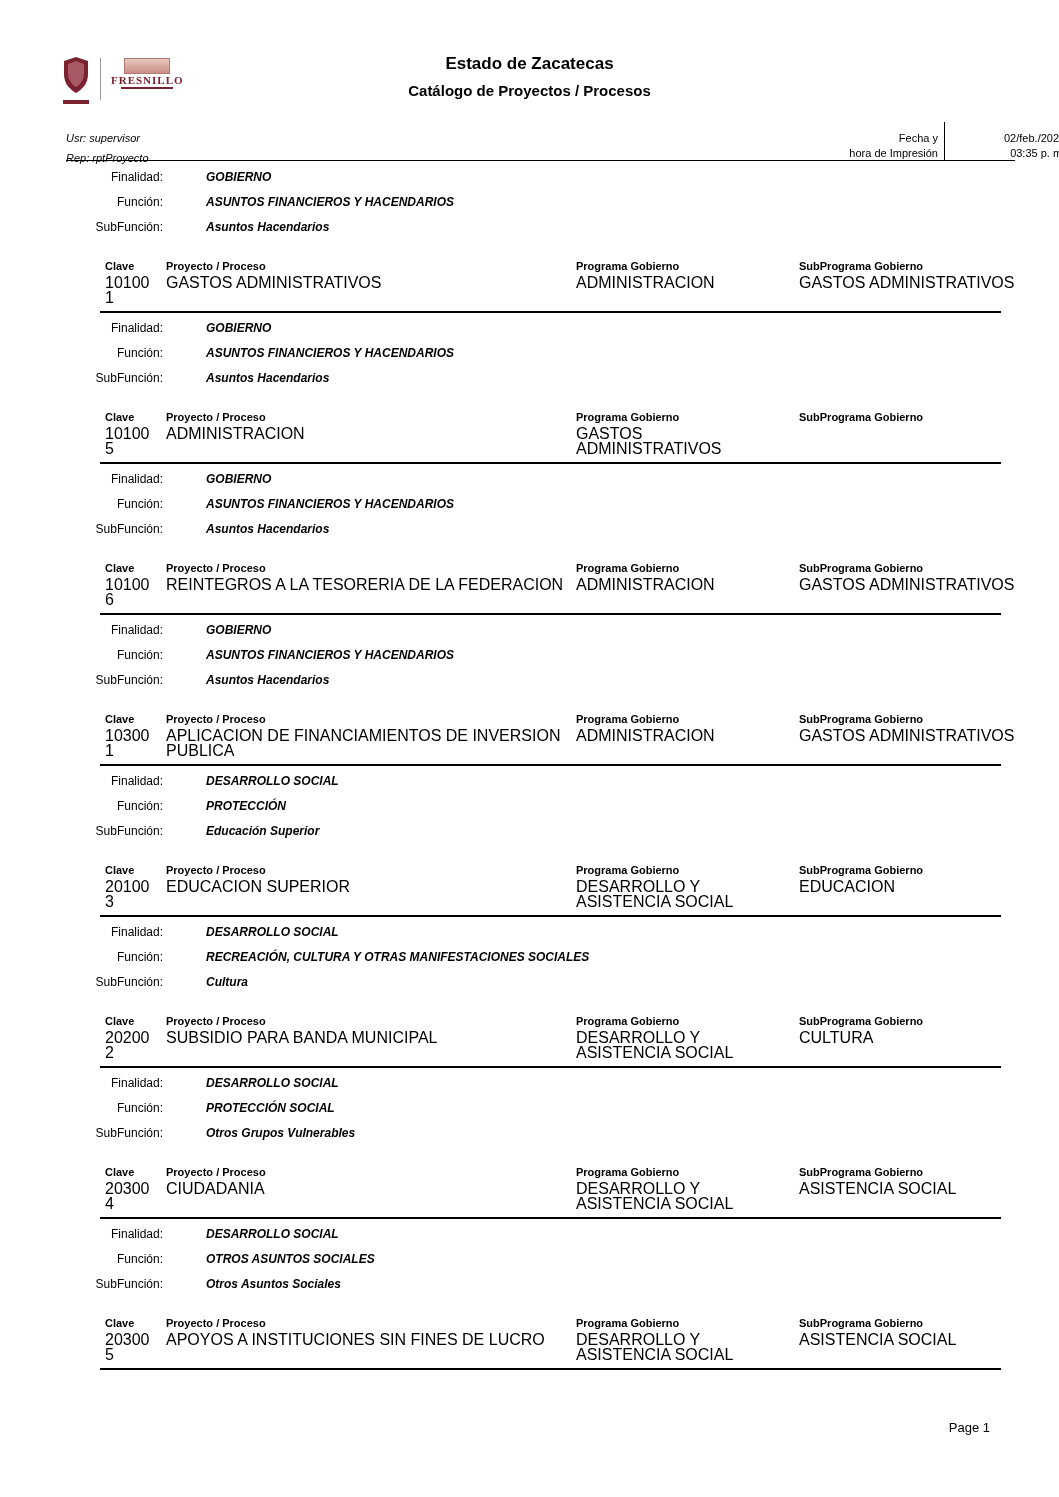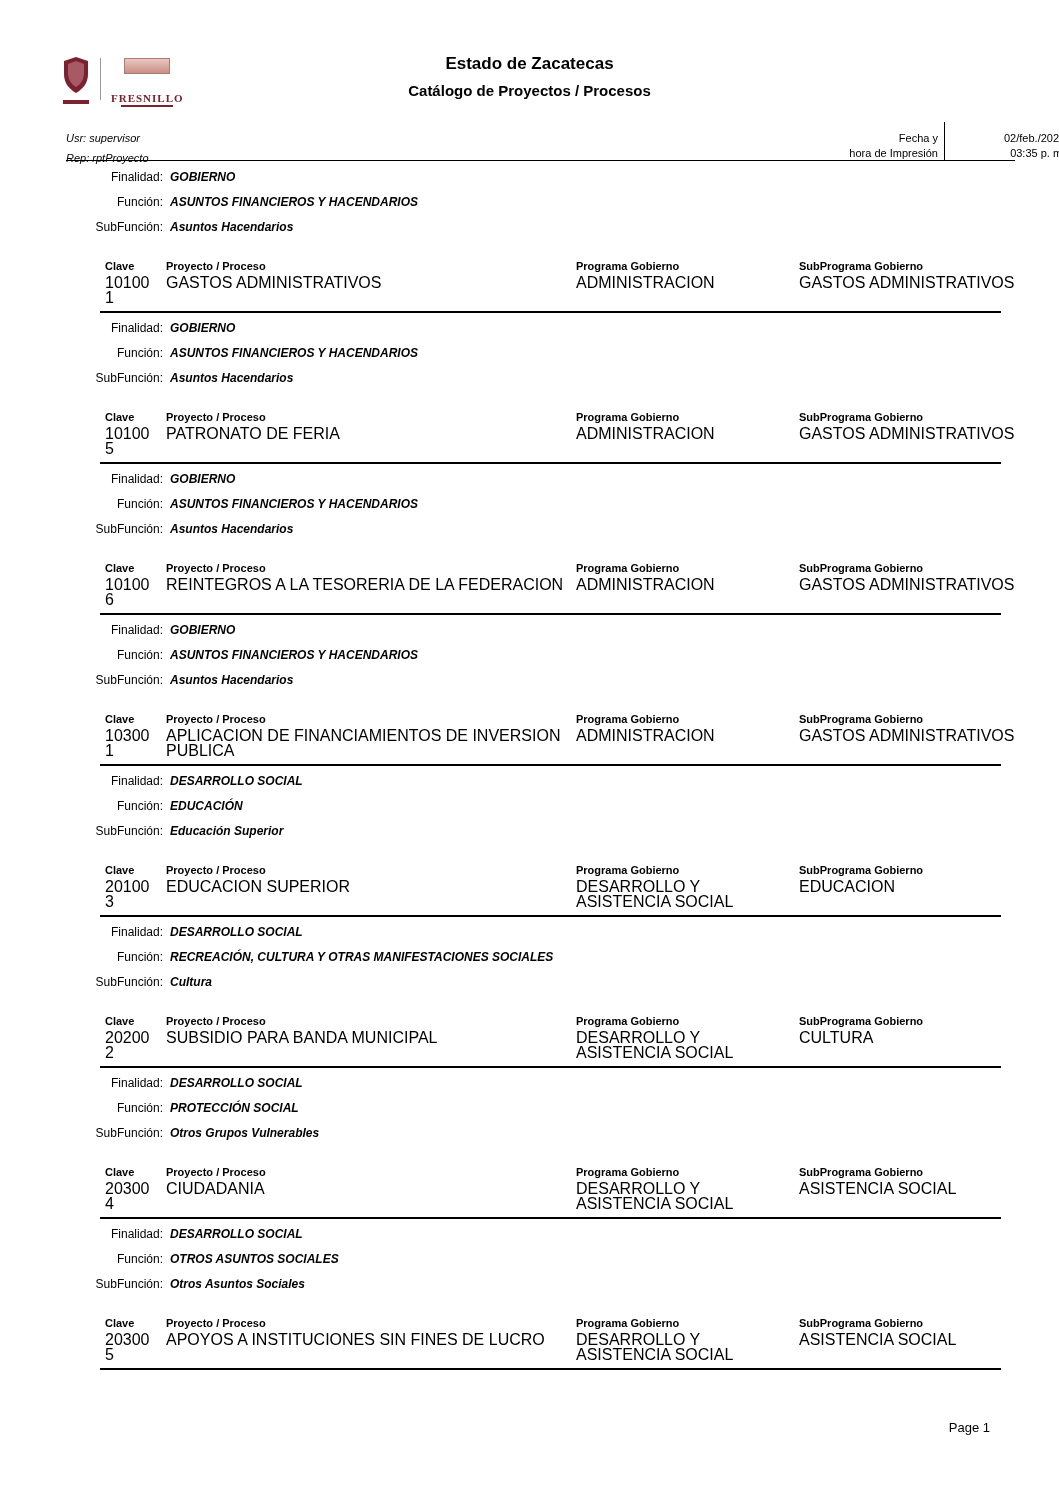"FRESNILLO" .fresnillo-word { margin-top: 18px -> 0 }
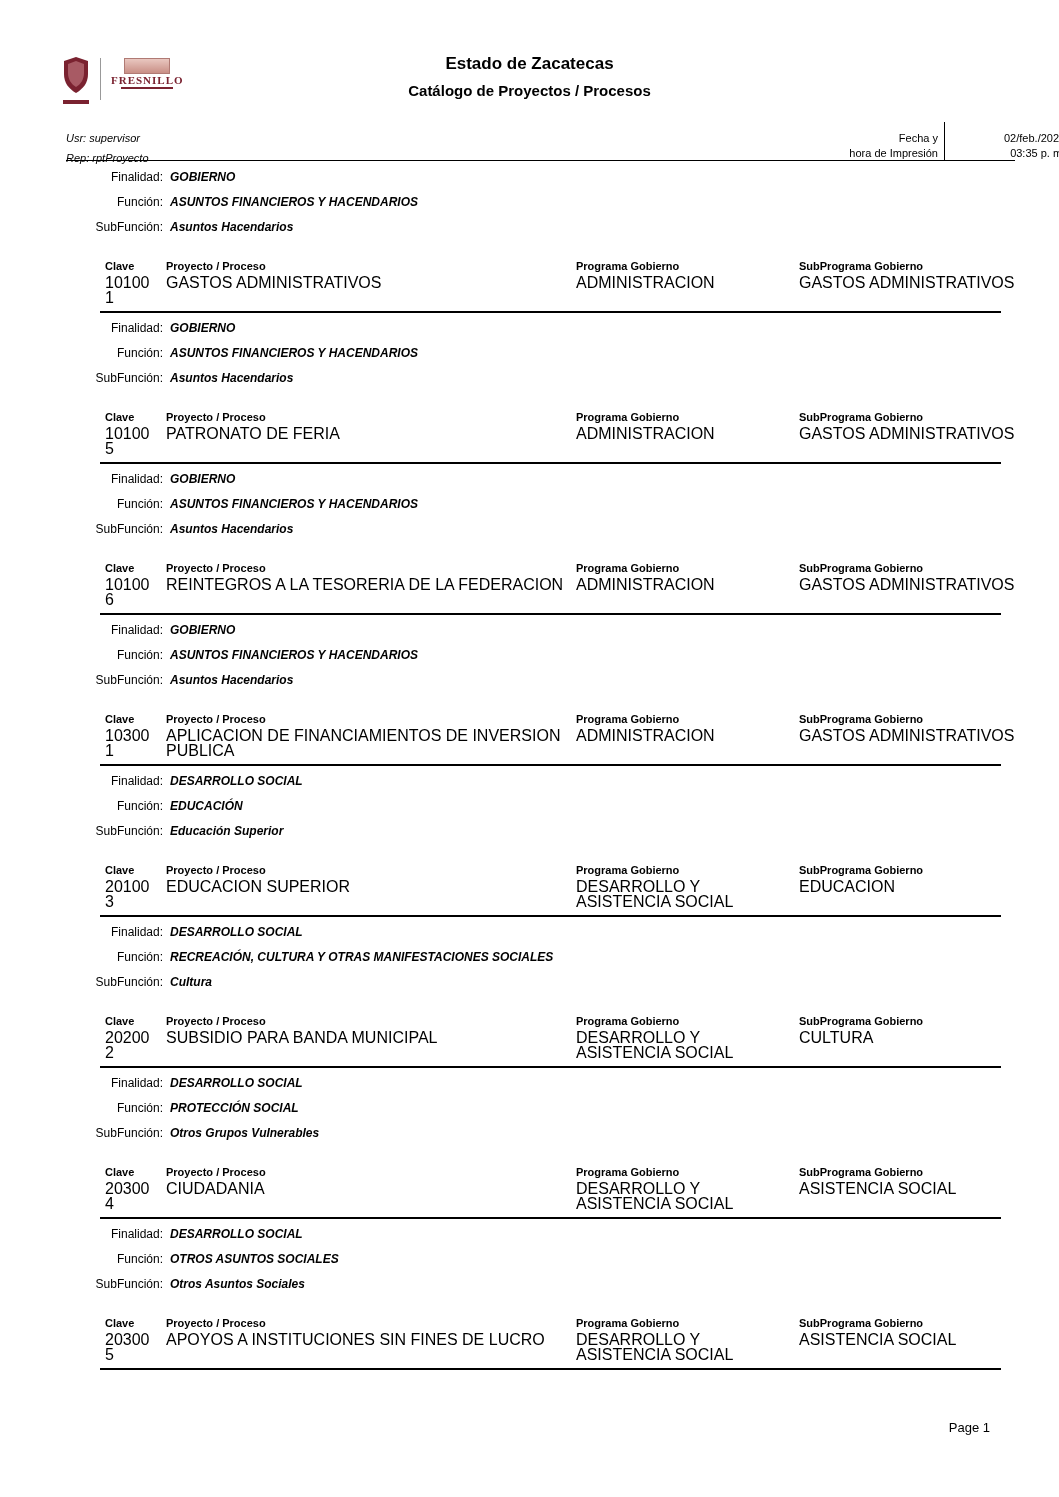"Finalidad:" .label-row { gap: none -> 36px }
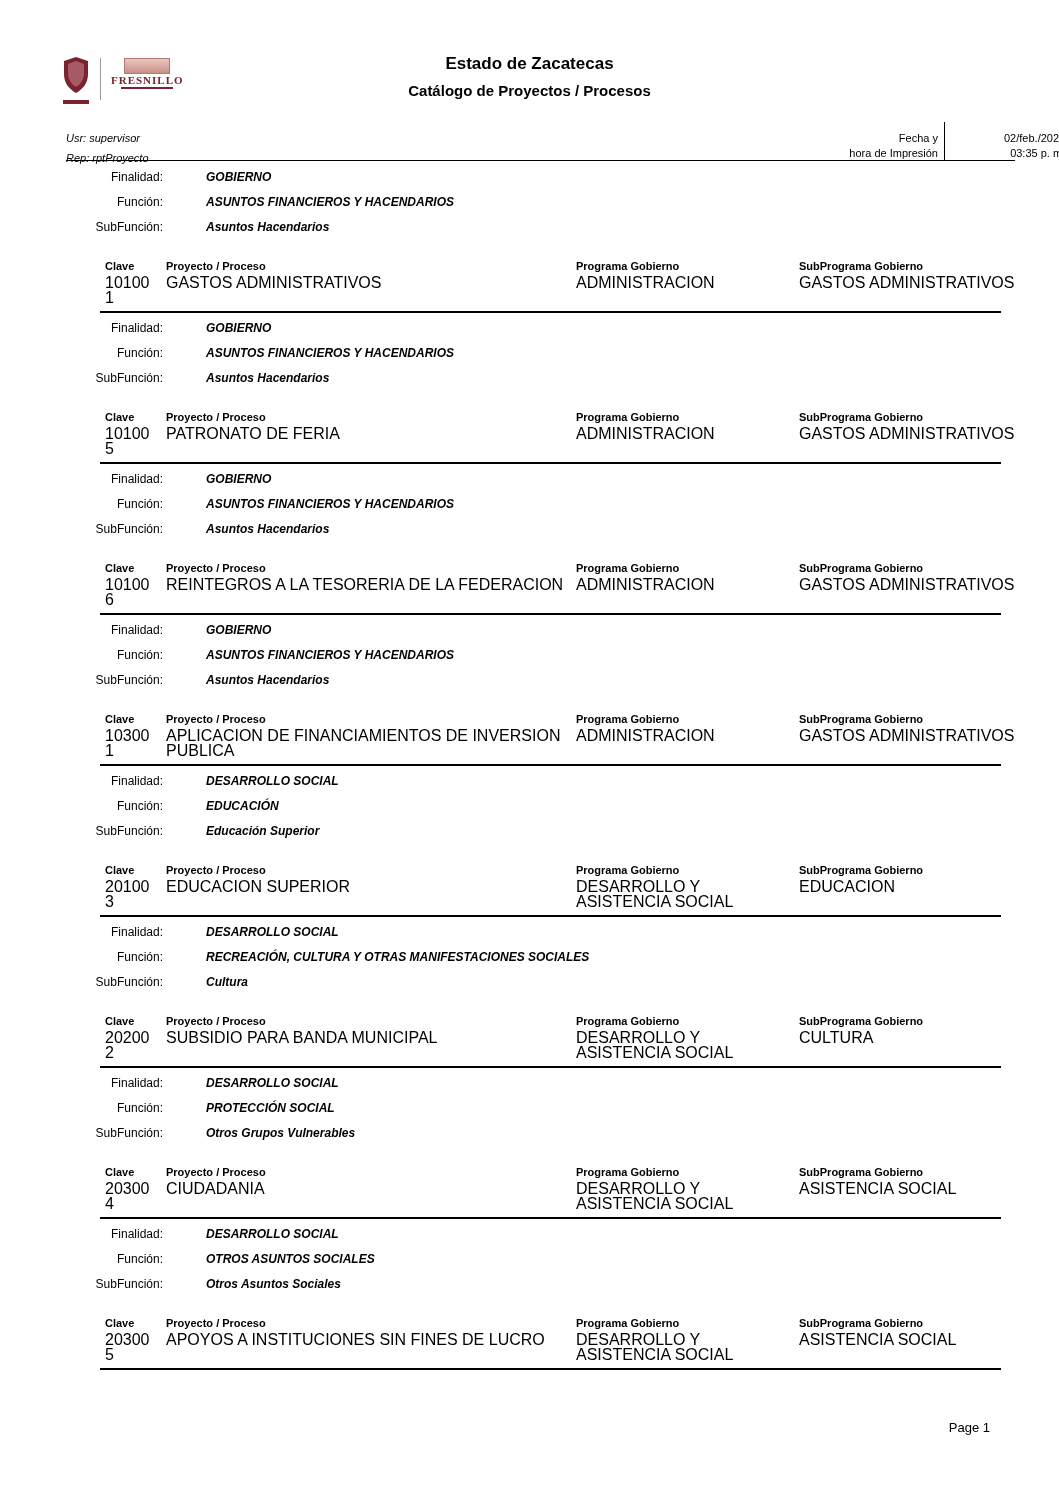"PATRONATO DE FERIA" div.td { html: <div>PATRONATO DE FERIA</div> -> none }
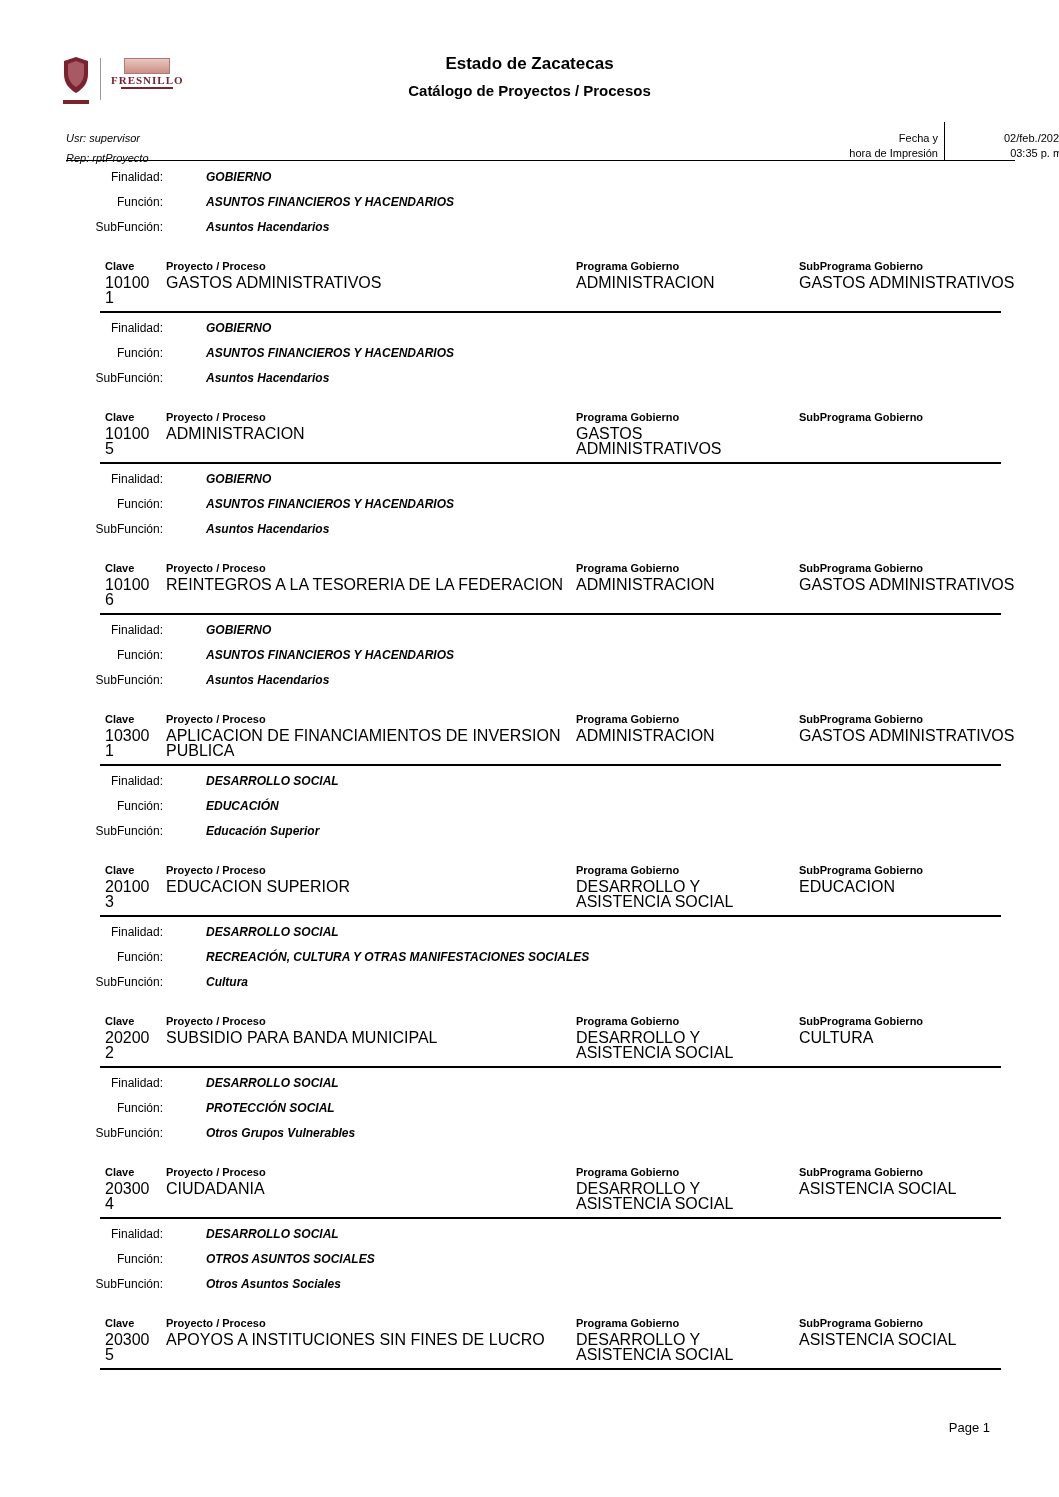"EDUCACIÓN" span.label-value { text: EDUCACIÓN -> PROTECCIÓN }
